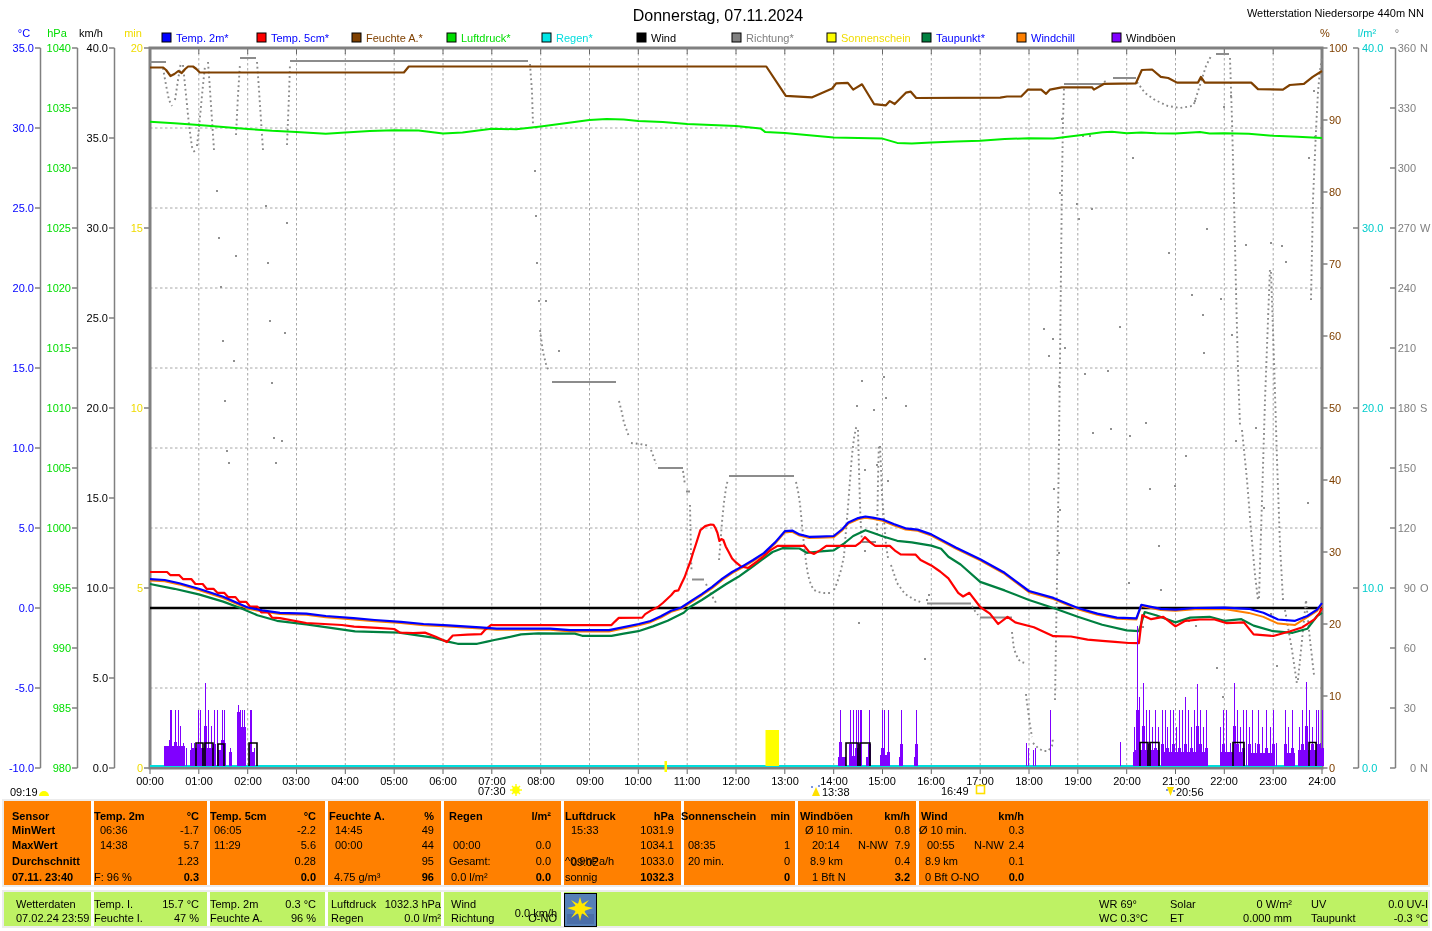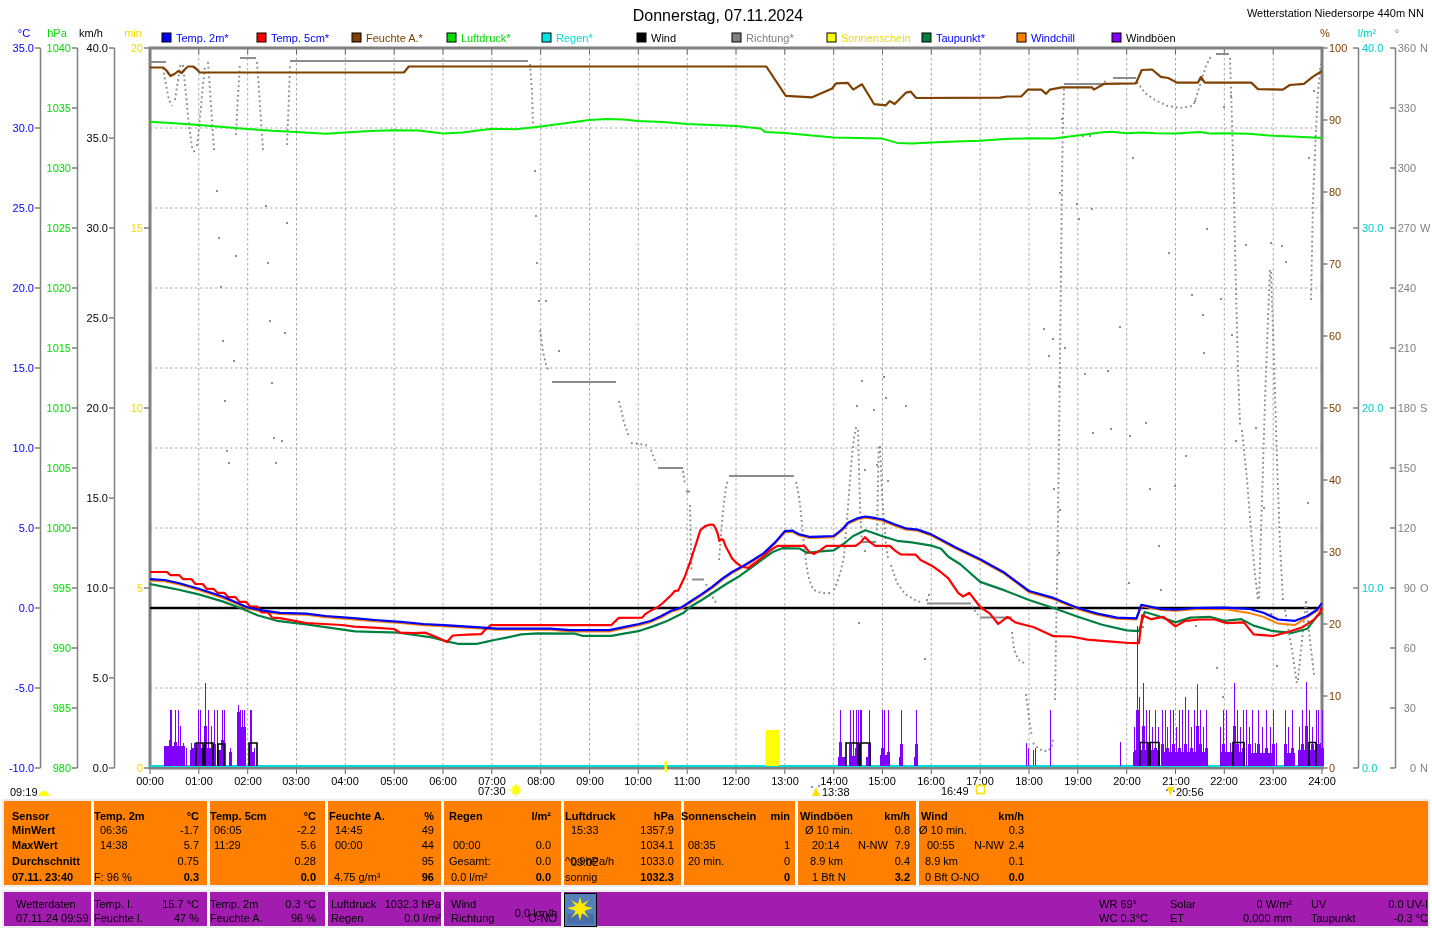"1357.9" div.cell { text: 1357.9 -> 1031.9 }
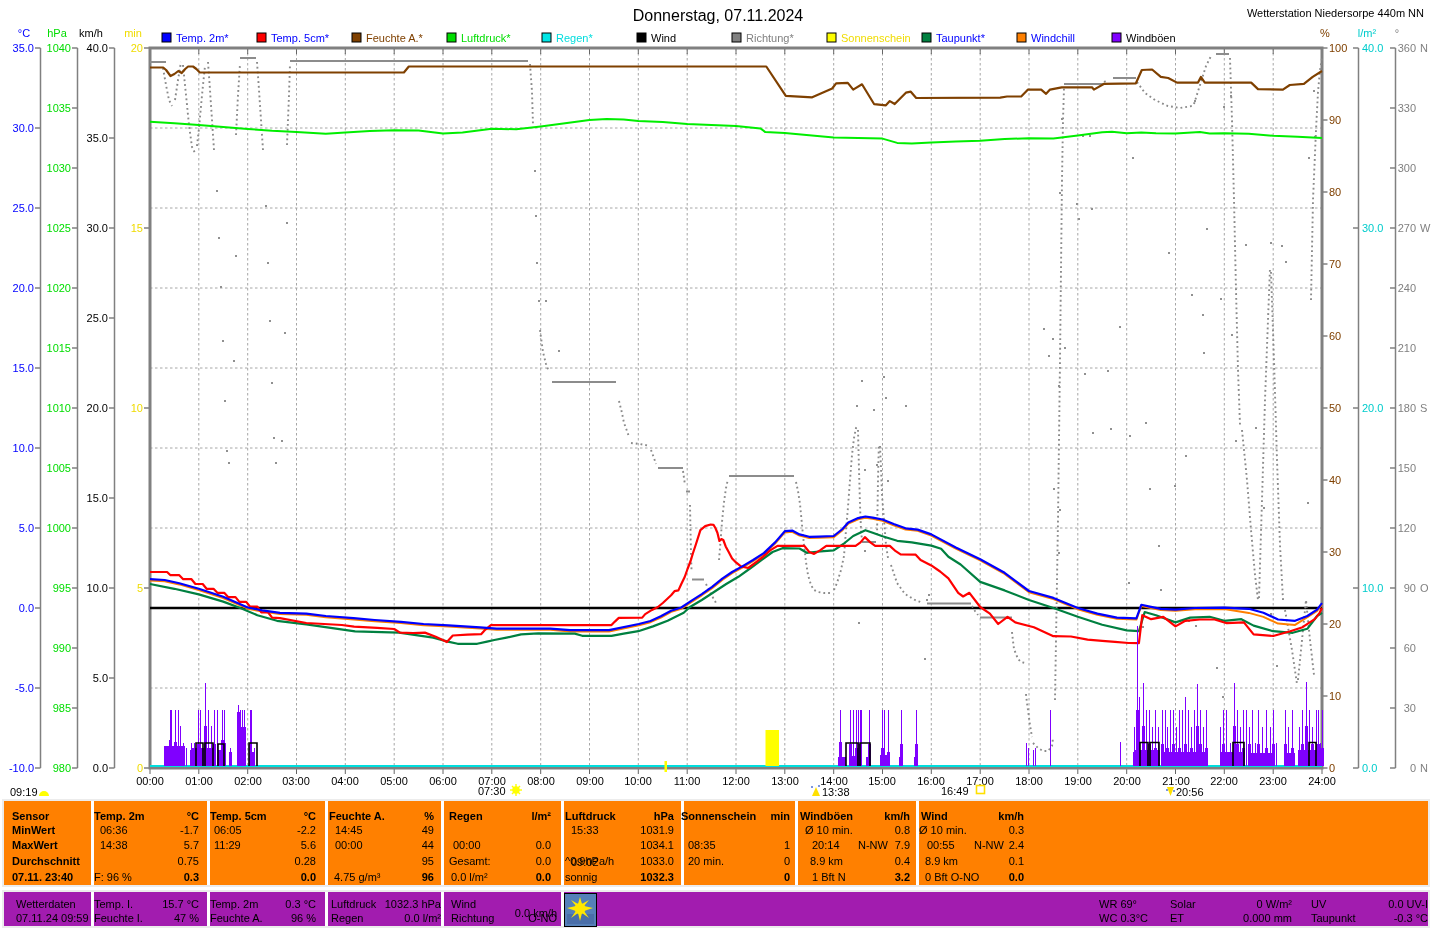"0.75" div.cell { text: 0.75 -> 1.23 }
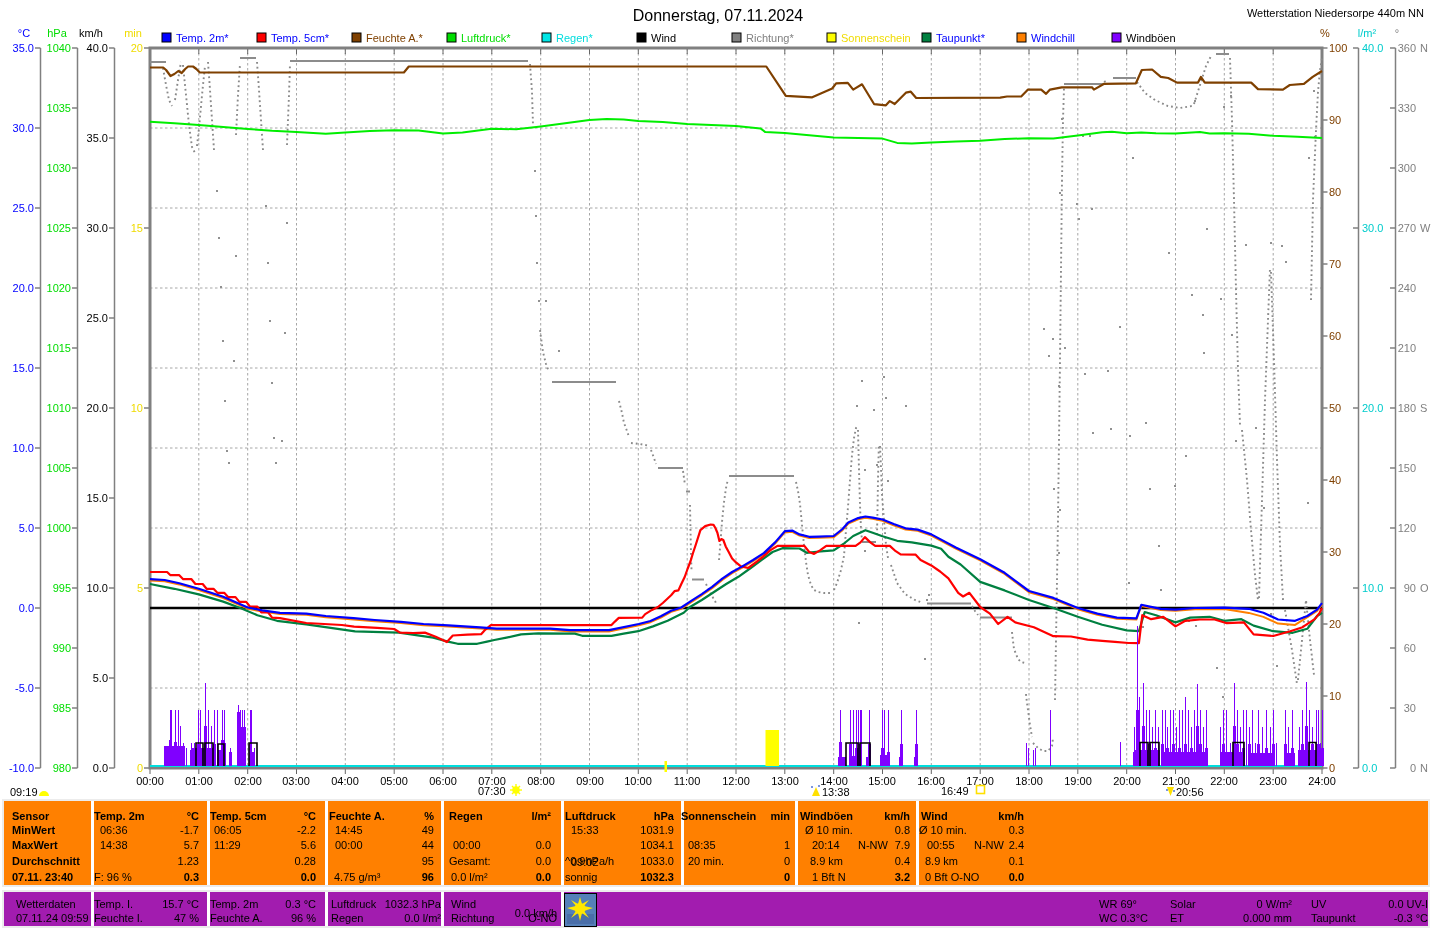"Wetterdaten" div.tbl { background: #a21caf -> #bef264 }
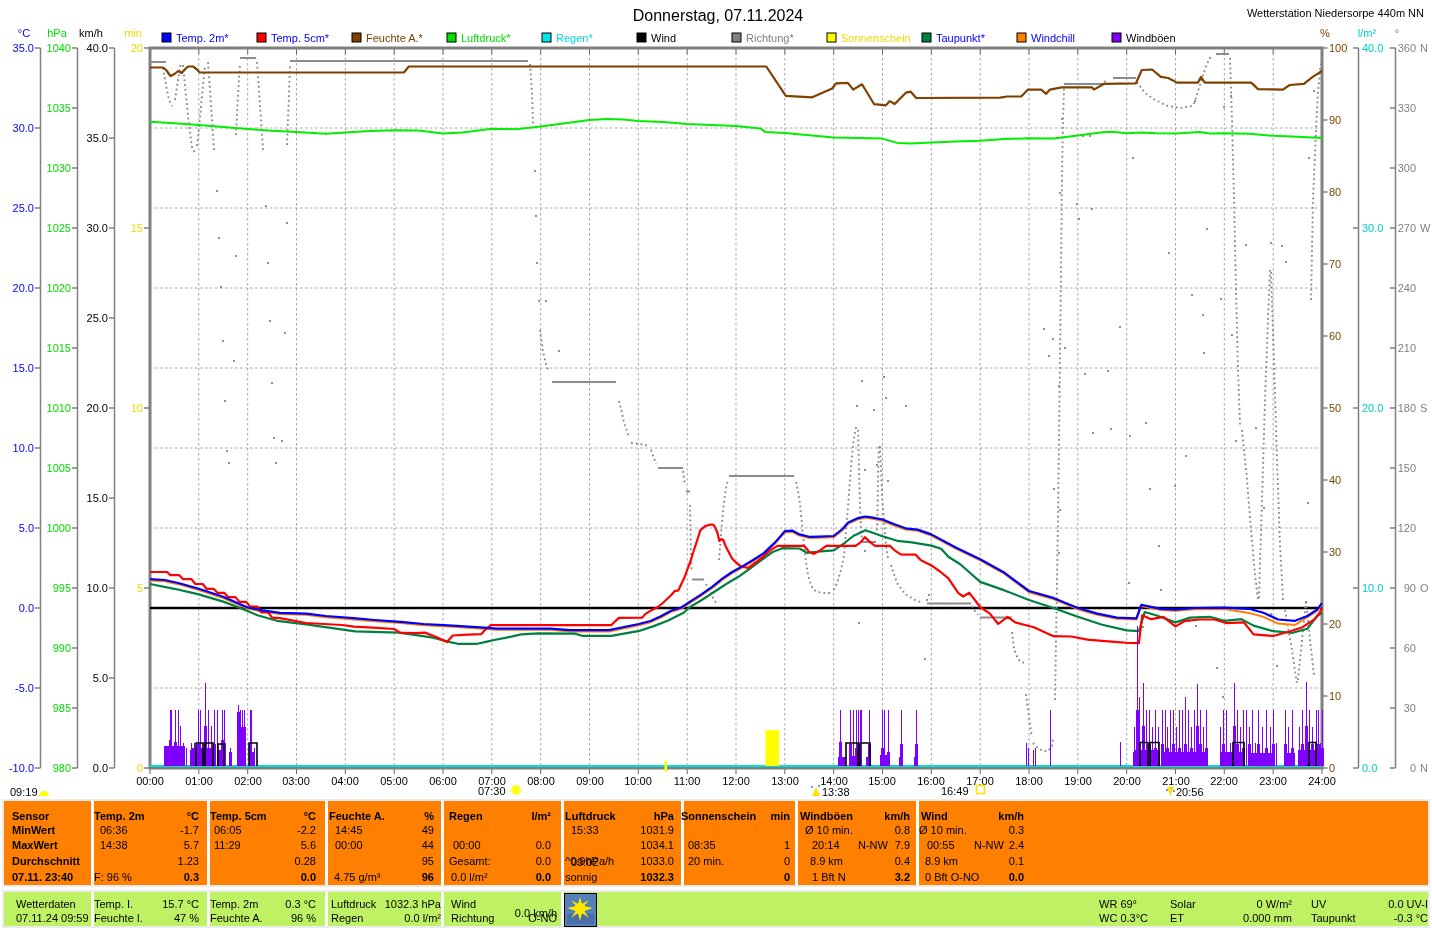"07.11.24 09:59" div.cell { text: 07.11.24 09:59 -> 07.02.24 23:59 }
